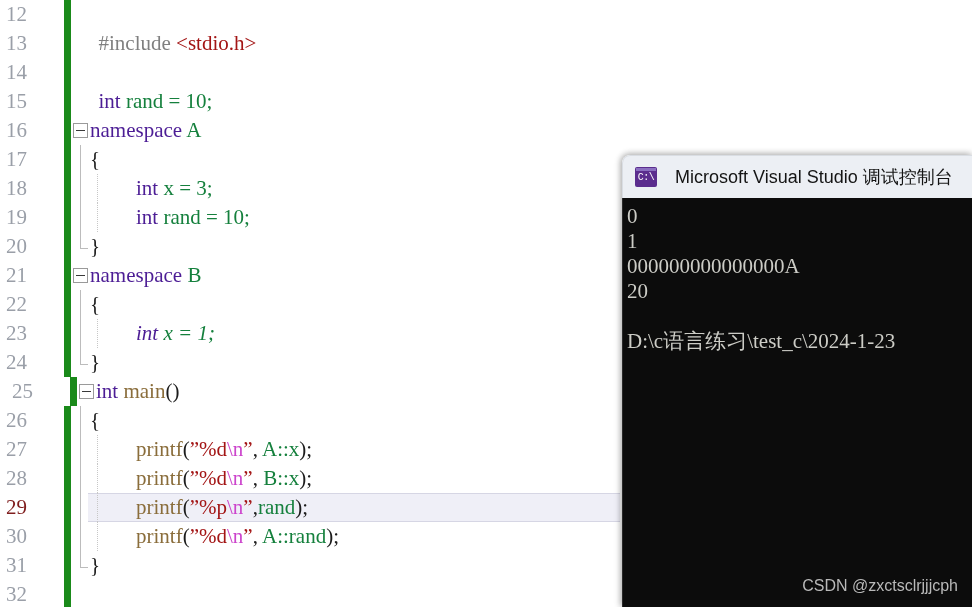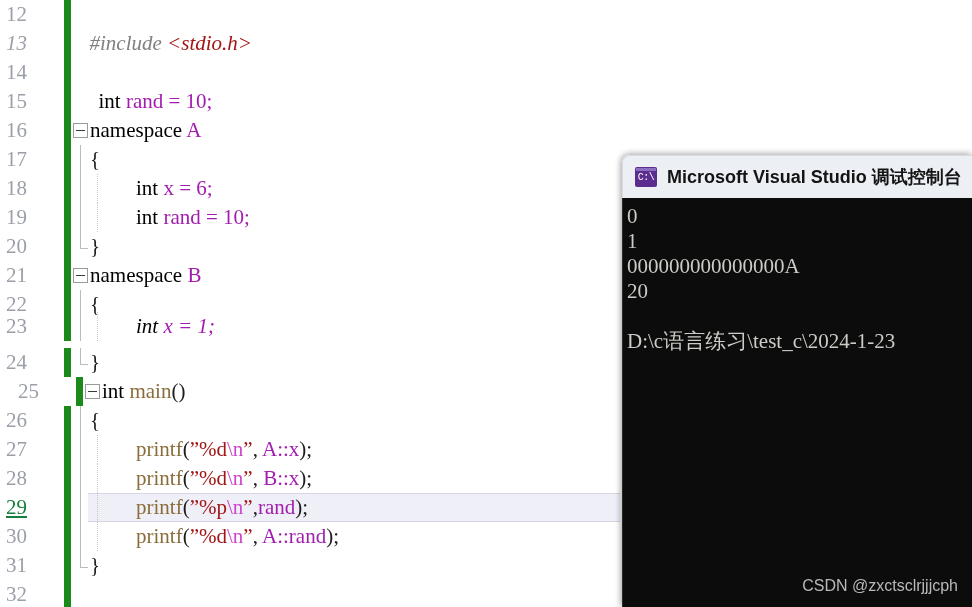"13" div.code-row { font-style: italic -> none }
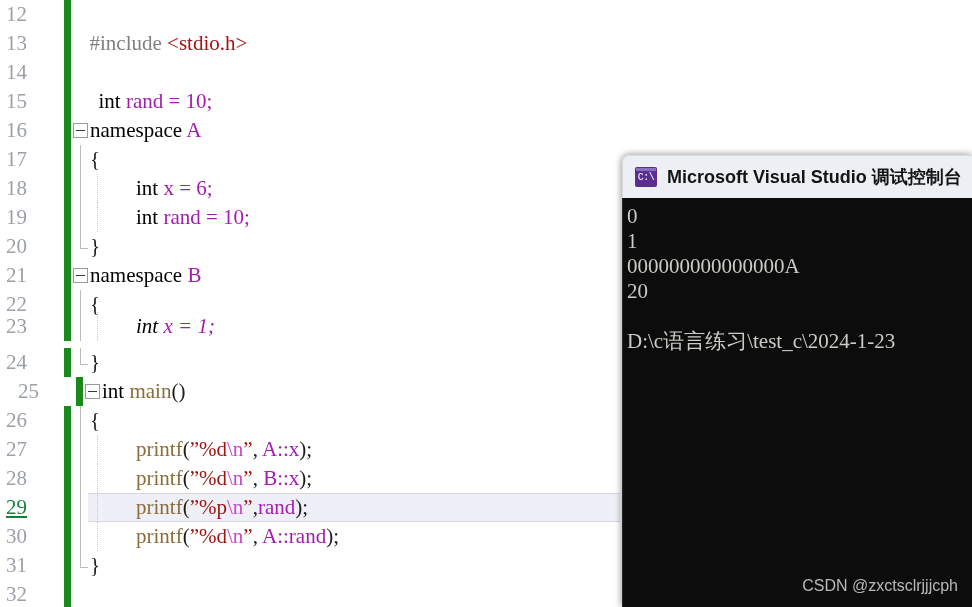"#include <stdio.h>" span.code-text { left: 79px -> 88px }
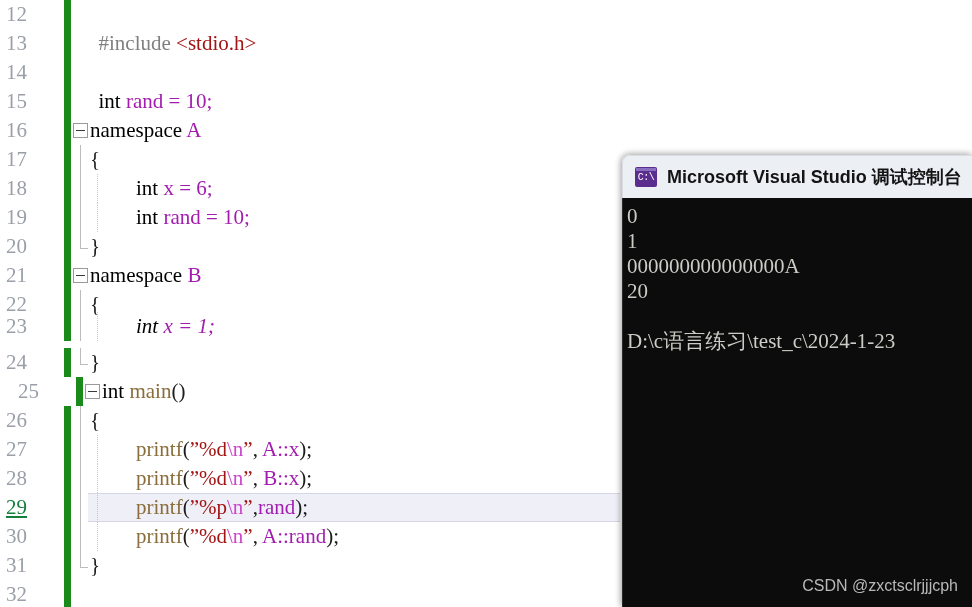"int" .kw { color: #000000 -> #4c1d95 }
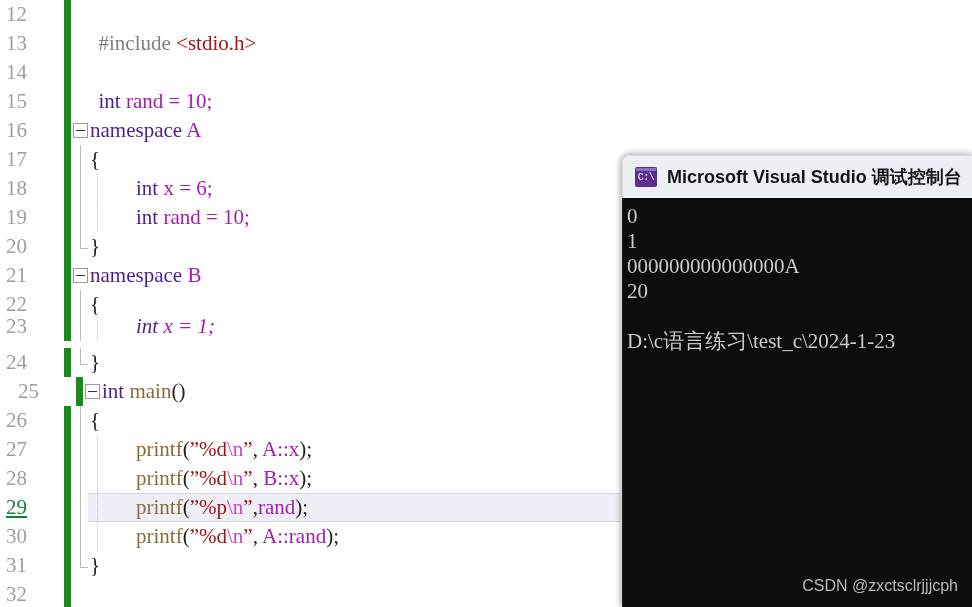"rand = 10;" .plain { color: #a21caf -> #15803d }
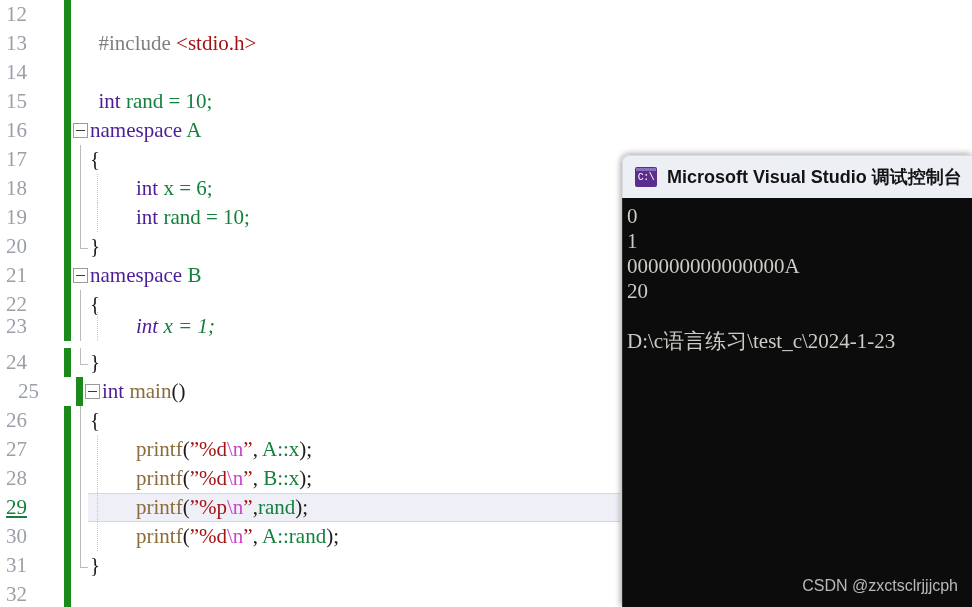"x = 6;" span.plain { text: 6 -> 3 }
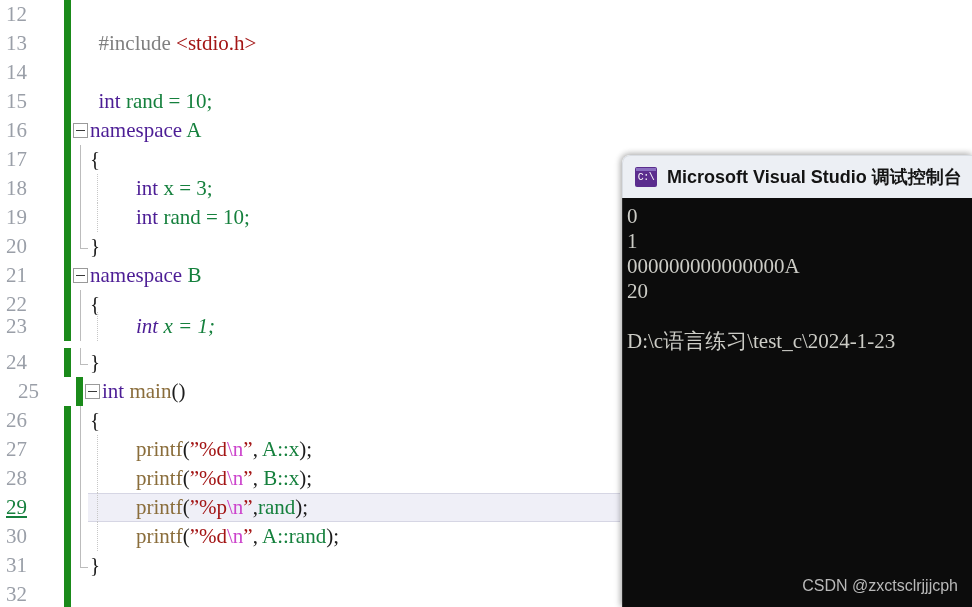"Microsoft Visual Studio 调试控制台" #console-title-text { font-weight: bold -> none; margin-left: 10px -> 18px }
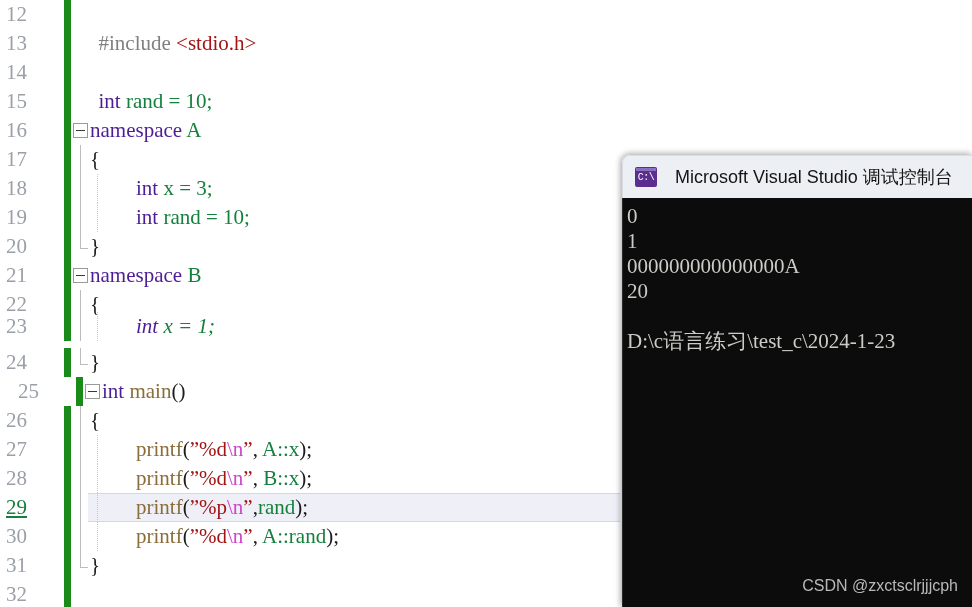"23" div.code-row { top: 312px -> 319px }
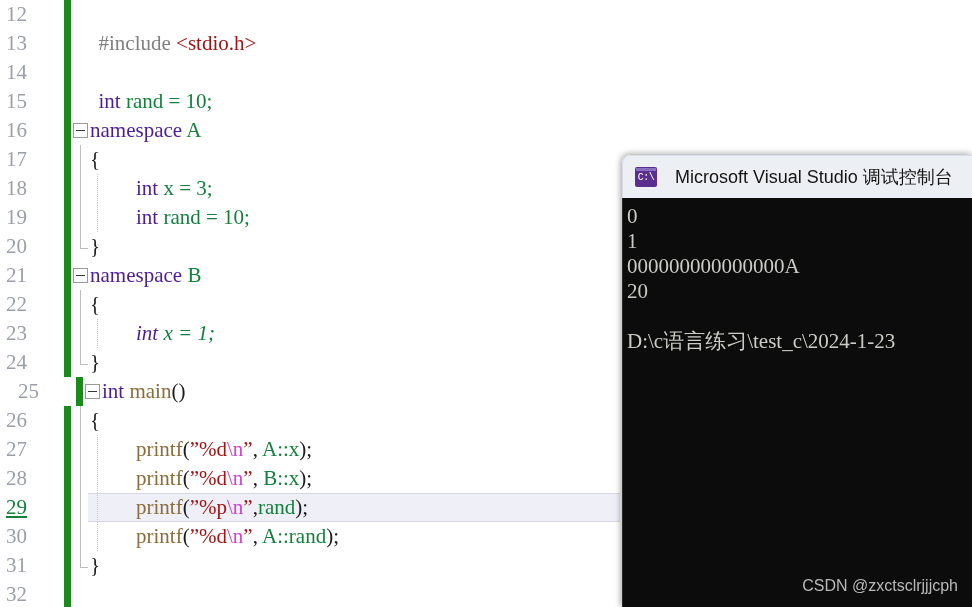"25" div.code-row { left: 12px -> 6px }
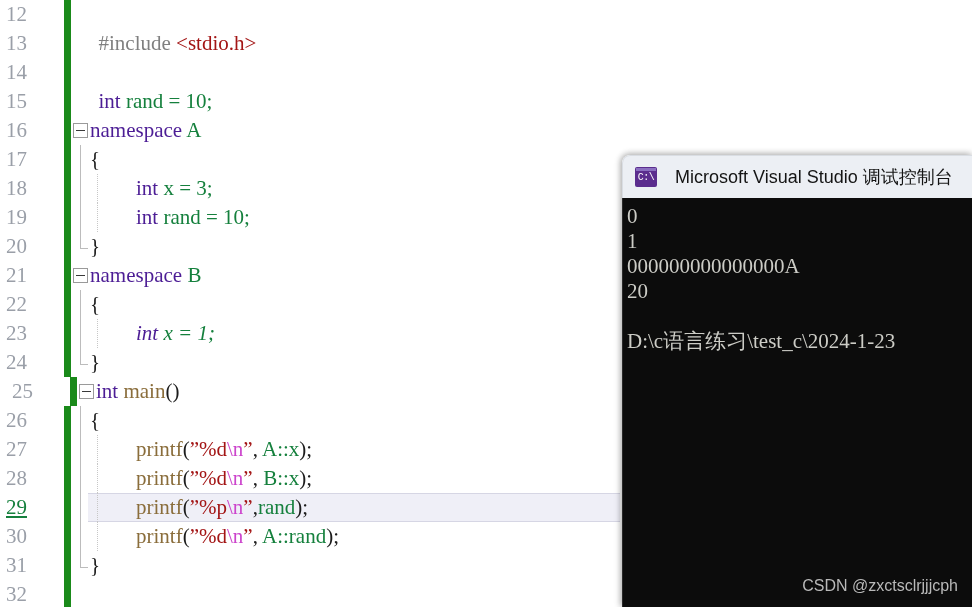"29" .lineno.current { color: #15803d -> #7f1d1d; text-decoration: underline -> none }
